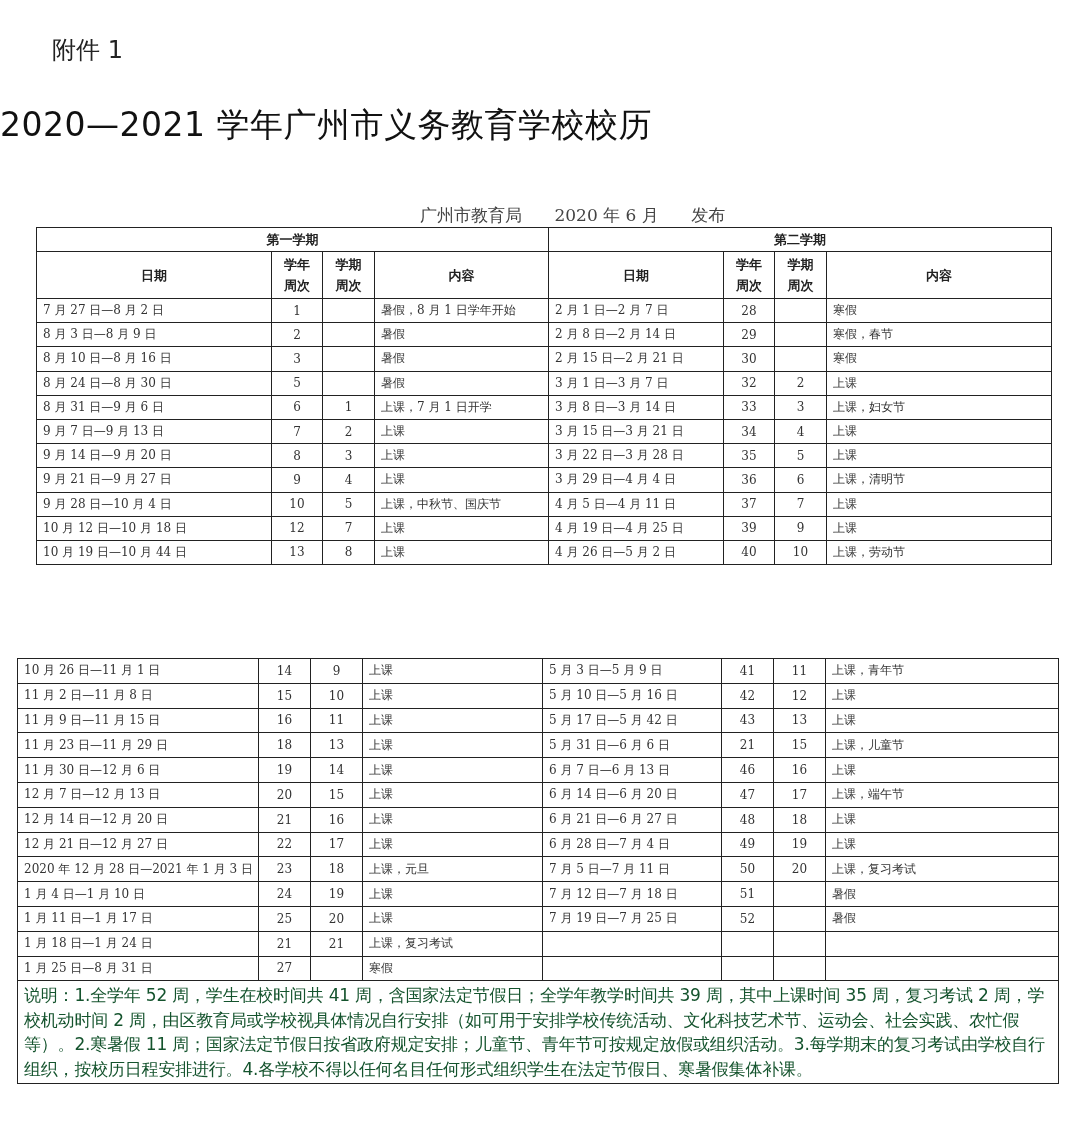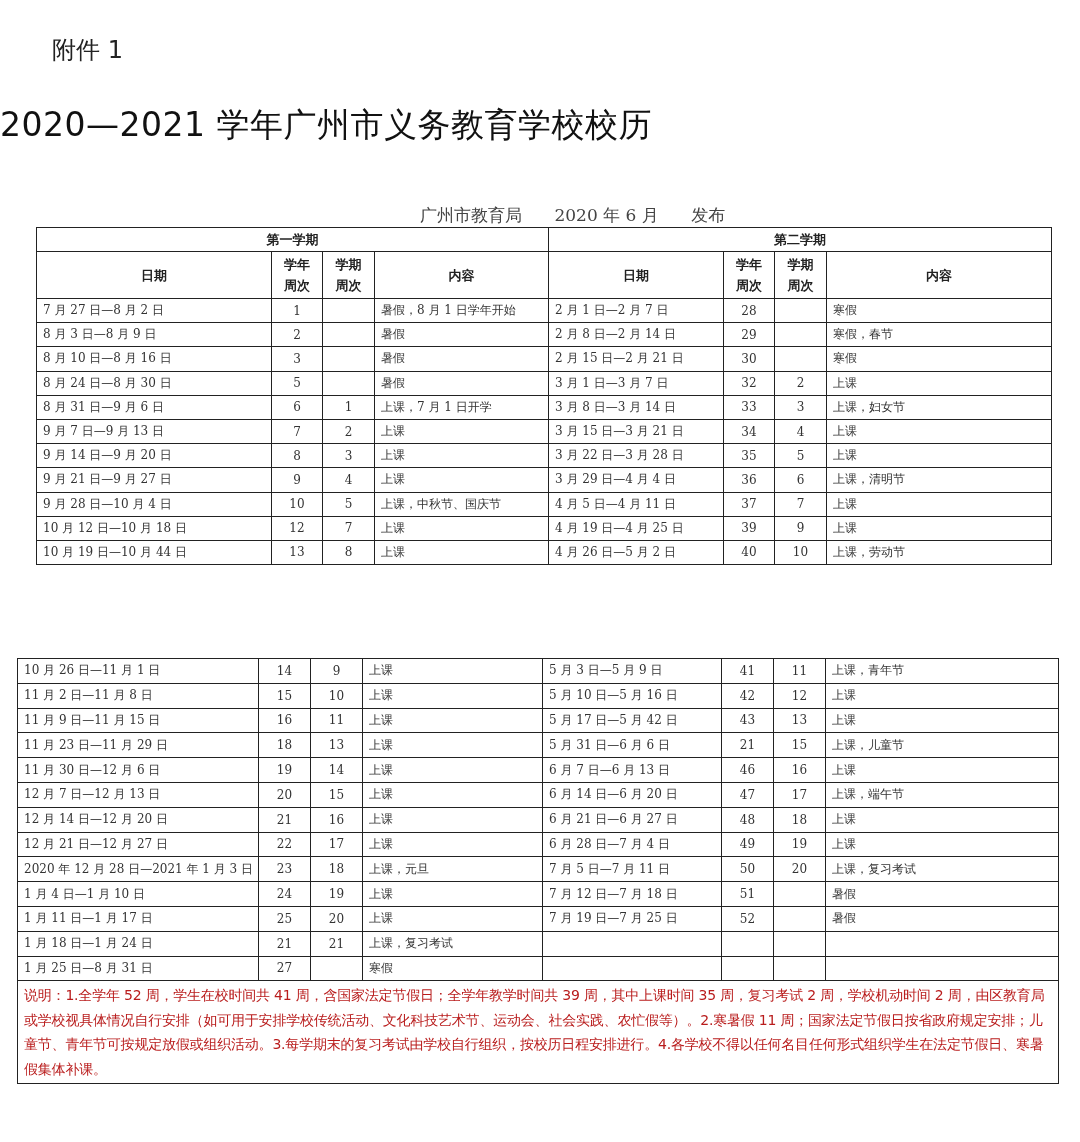"说明：1.全学年 52 周，学生在校时间共 41" .note td { color: #b91c1c -> #14532d; font-size: 14px -> 17px }
